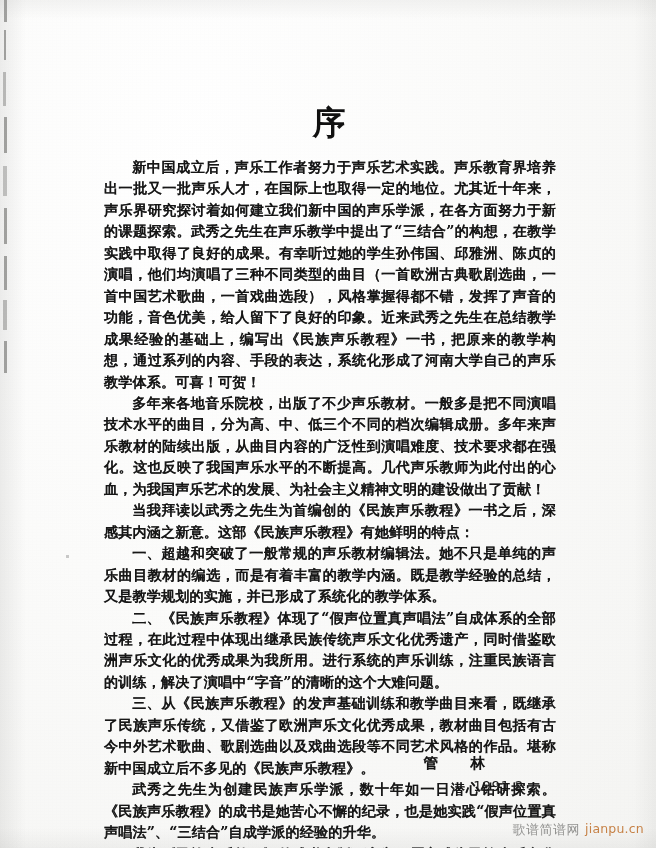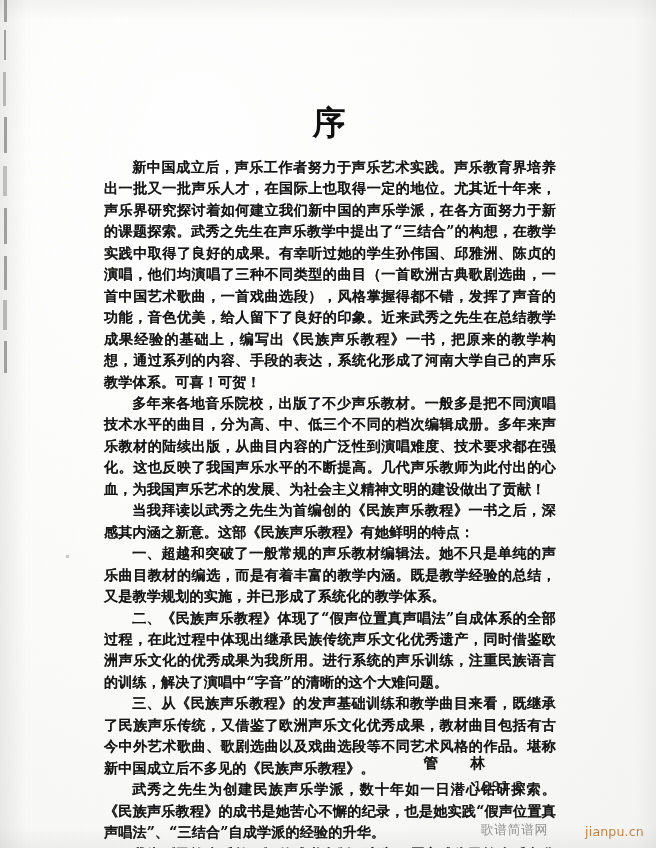"歌谱简谱网" #watermark { align-items: flex-end -> flex-start }
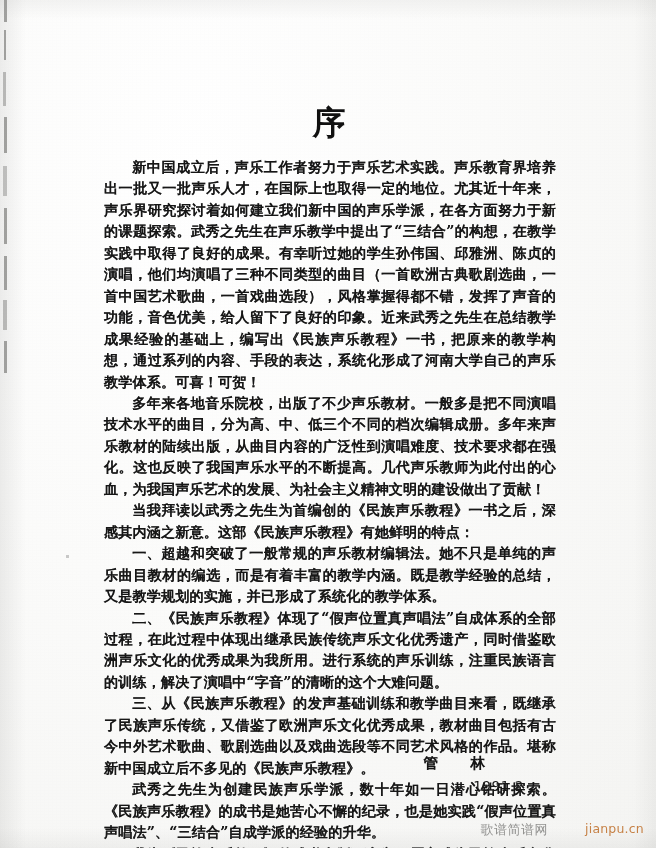"jianpu.cn" #watermark .wm-url { margin-left: 32px -> none }
